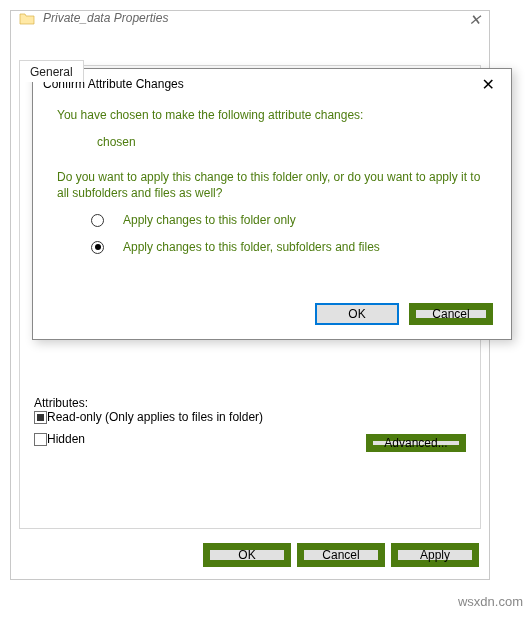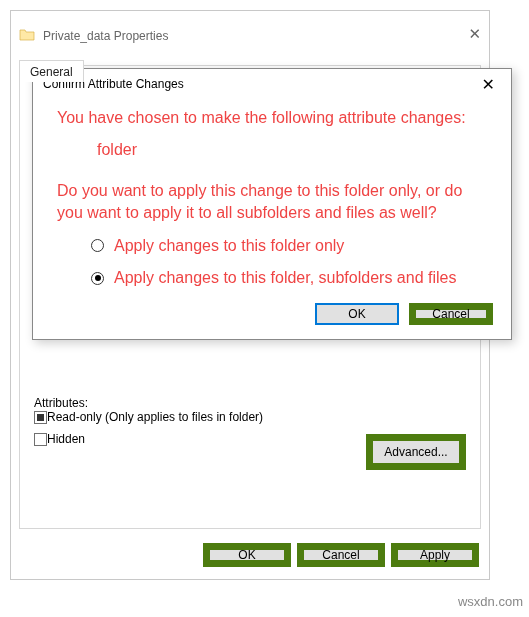"Private_data Properties" .props-titlebar { align-items: flex-end -> flex-start; font-style: none -> italic }
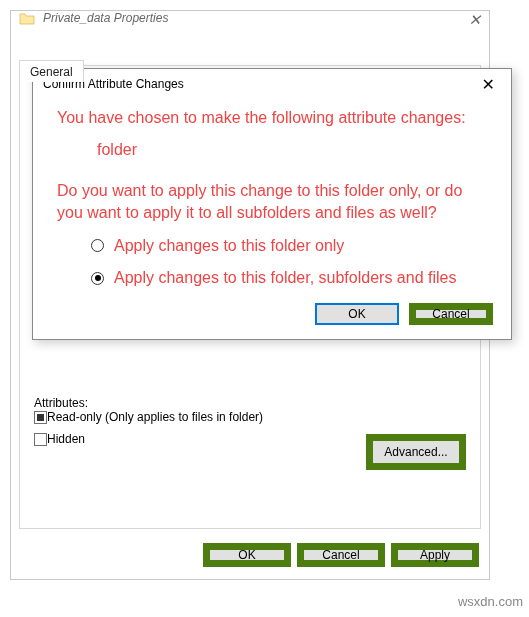"You have chosen to make" .modal-body { color: #ef4444 -> #4d7c0f; font-size: 16px -> 12px }
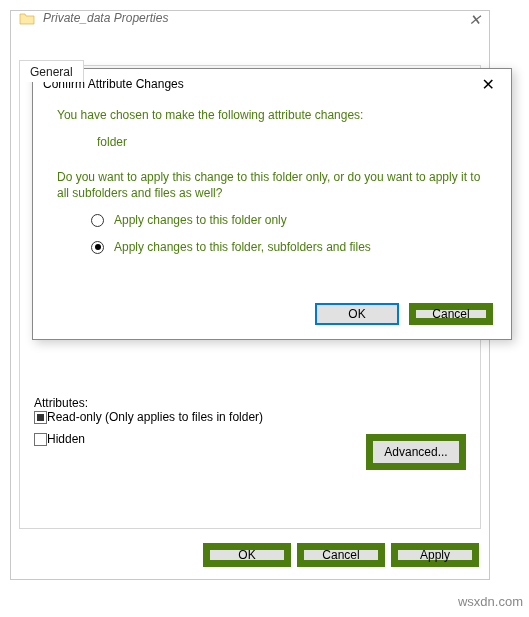"folder" div.indent { text: folder -> chosen }
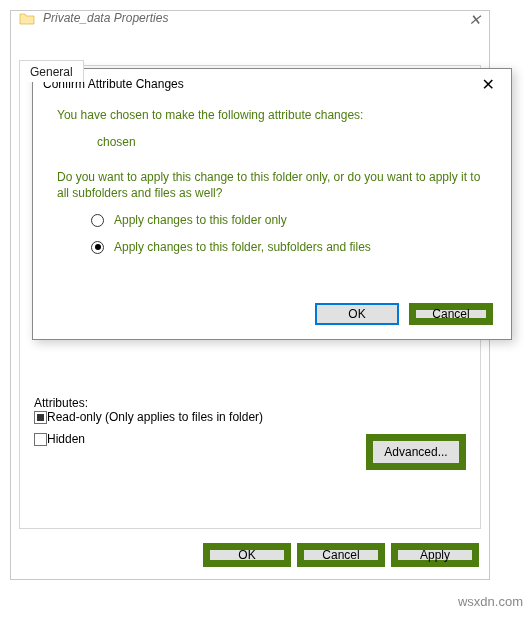"Apply changes to this folder" .radio { gap: 10px -> 19px }
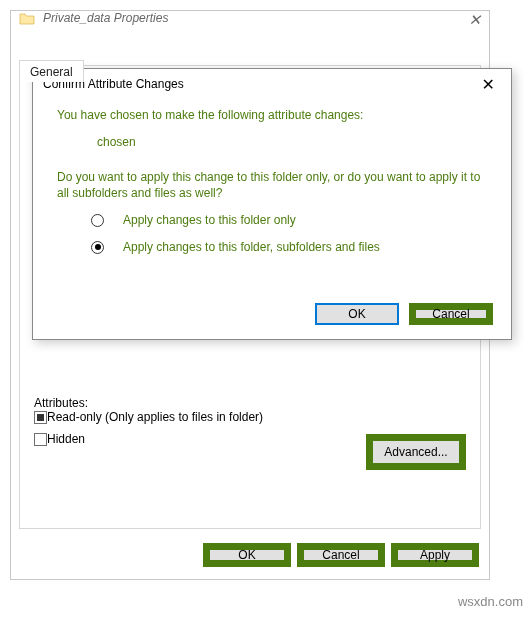"Advanced..." .advanced-btn { height: 36px -> 18px }
